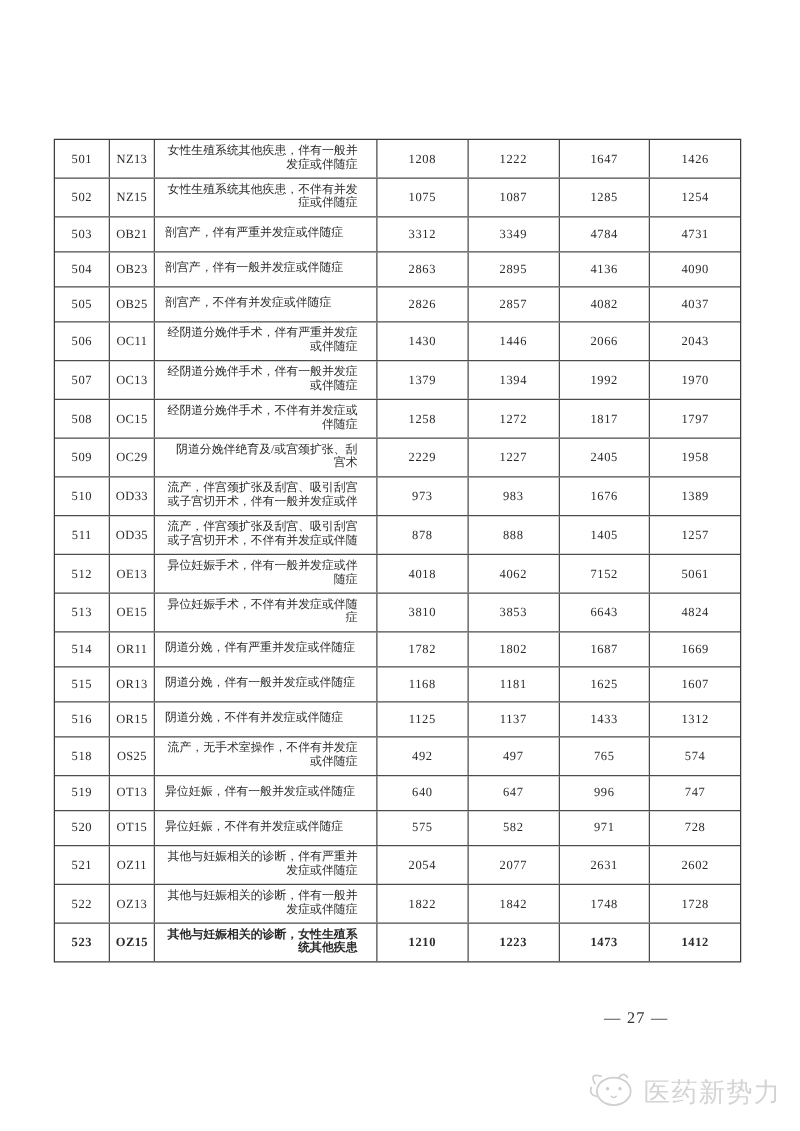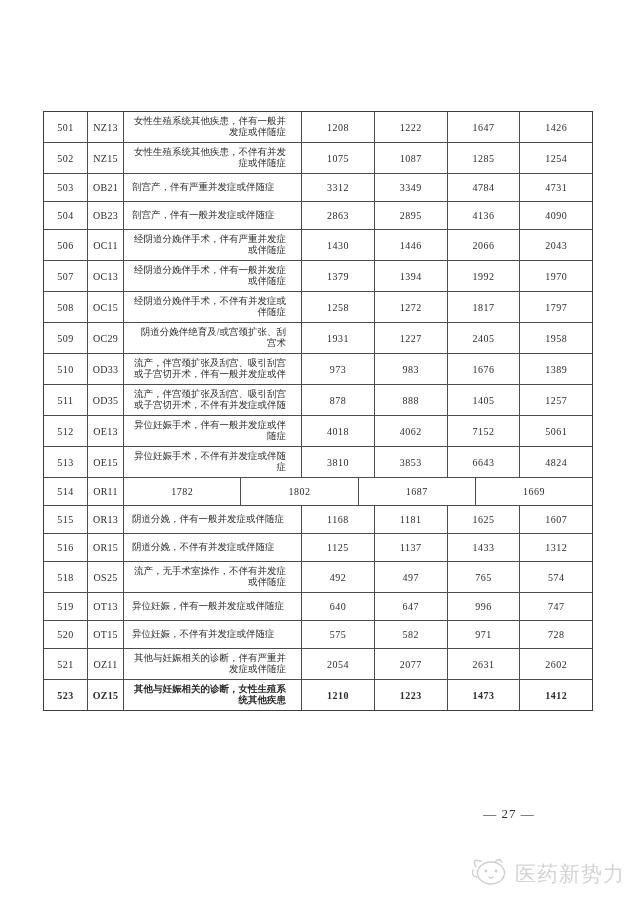"505" div.row { html: none -> <div> <div>505</div> <div>OB25</div> <div>剖宫产，不伴有并发症或伴随症</div> <div>2826</div> <div>2857</div> <div>4082</div> <div>4037</div> </div> }
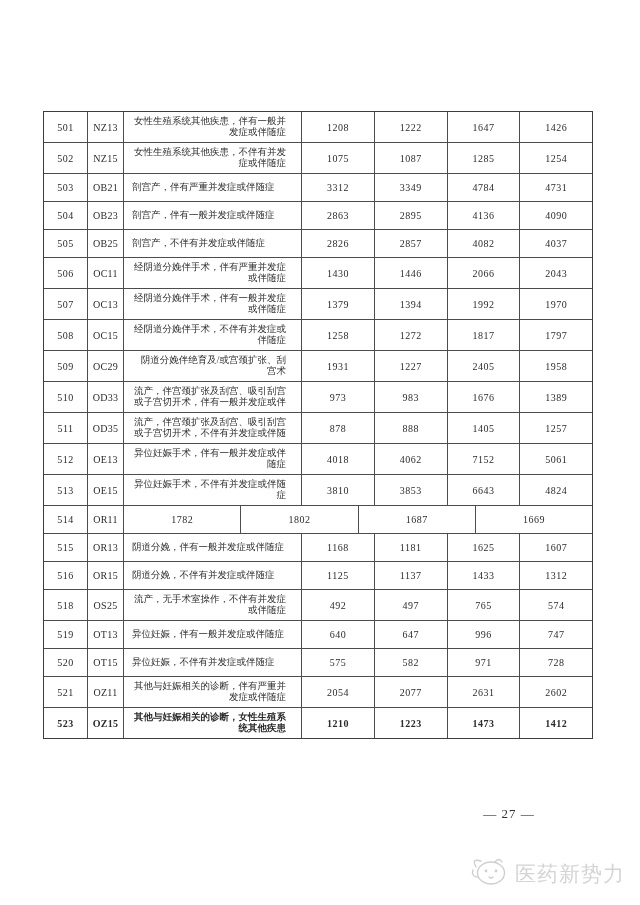"1931" div.cell { text: 1931 -> 2229 }
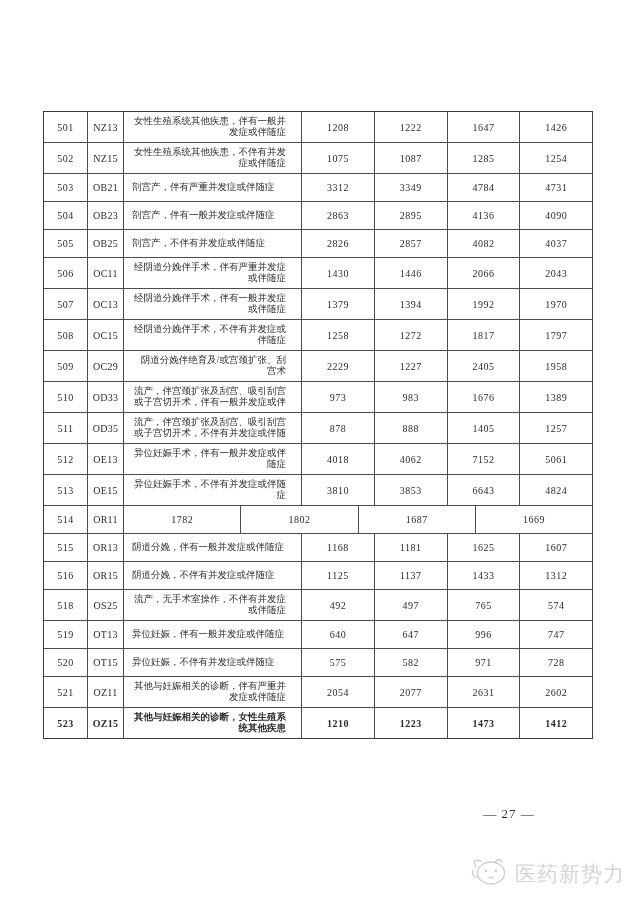"阴道分娩，伴有严重并发症或伴随症" div.cell { html: none -> <div>阴道分娩，伴有严重并发症或伴随症</div> }
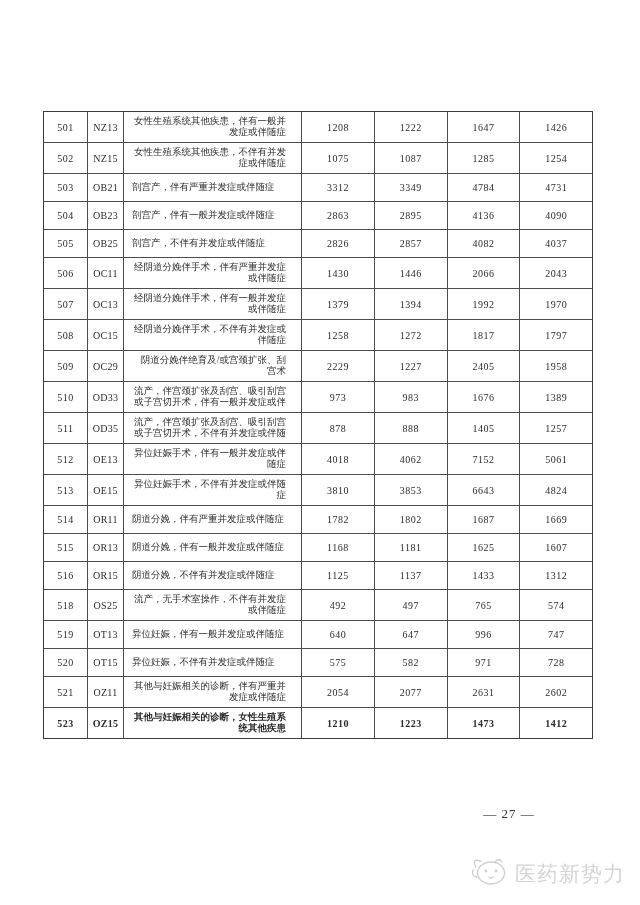"522" div.row { html: none -> <div> <div>522</div> <div>OZ13</div> <div>其他与妊娠相关的诊断，伴有一般并发症或伴随症</div> <div>1822</div> <div>1842</div> <div>1748</div> <div>1728</div> </div> }
